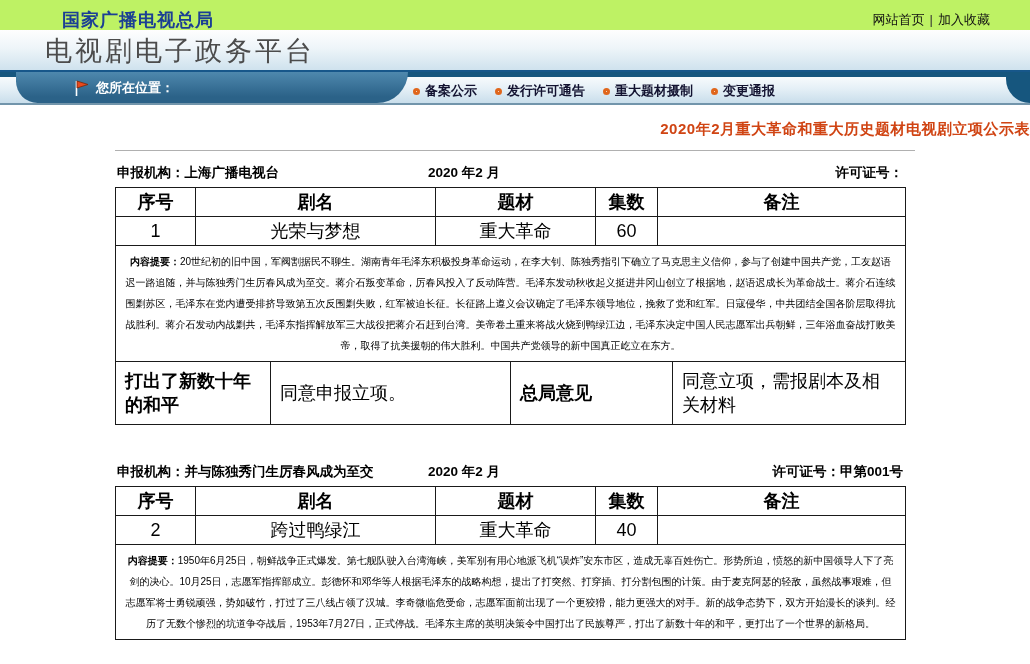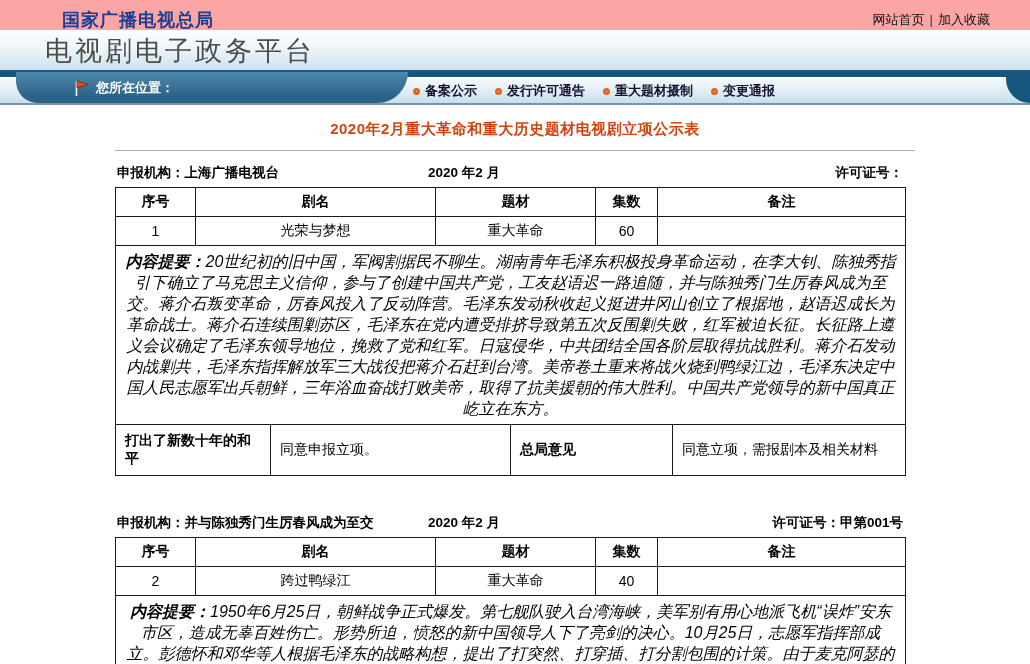"国家广播电视总局" .header-top { background: #fca5a5 -> #bef264 }
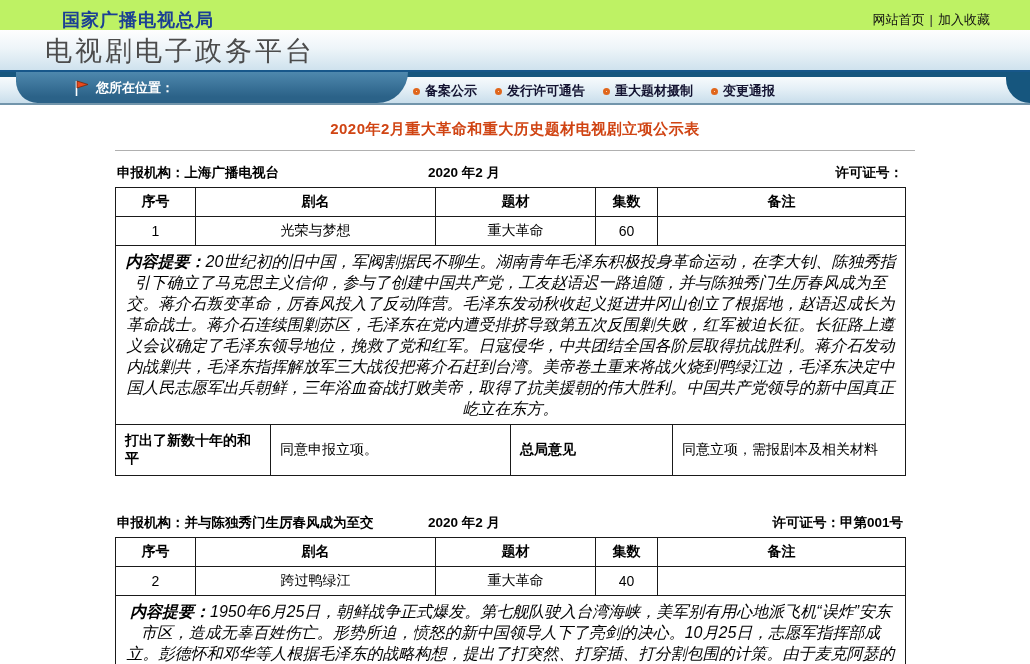"2020年2月重大革命和重大历史题材电视剧立项公示表" .page-title { text-align: center -> right }
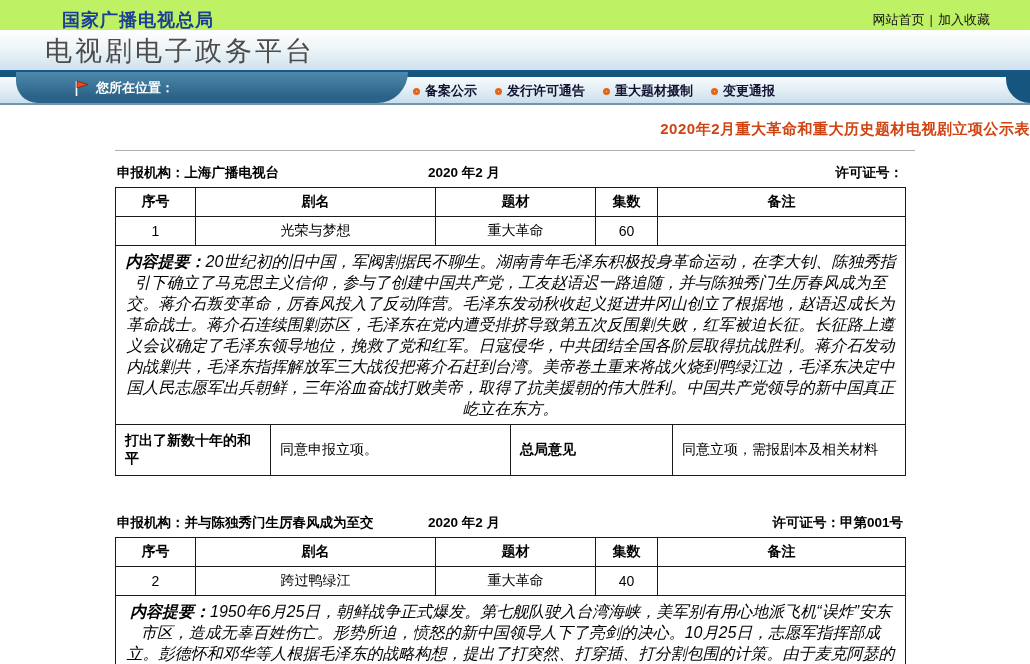"序号" td { font-size: 14px -> 18px }
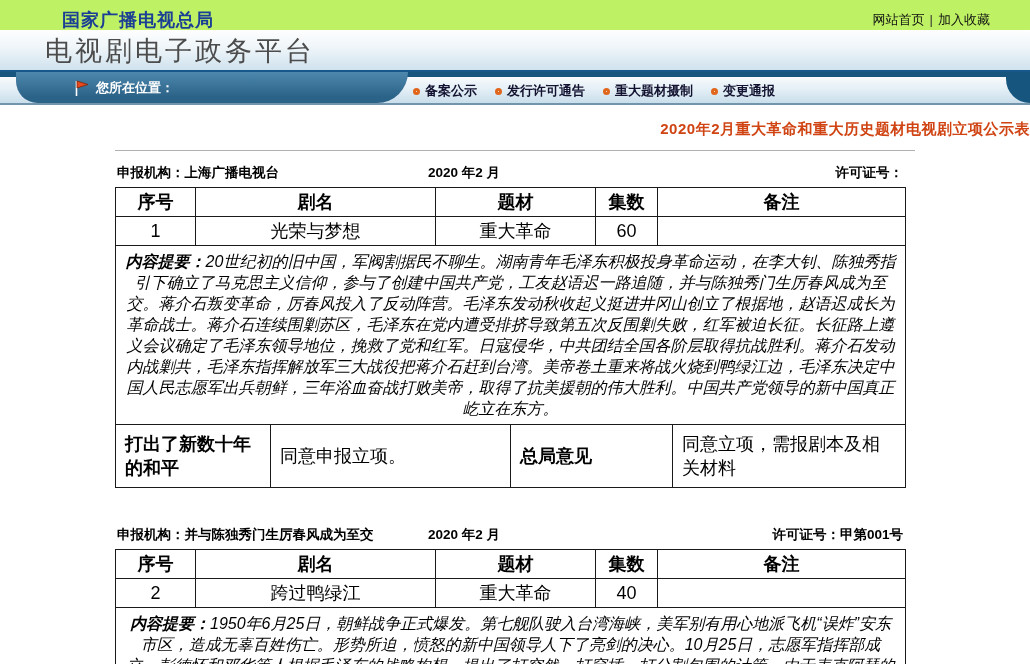"内容提要：20世纪初的旧中国，军阀割据民不聊生。湖南青年毛泽东积极投身革命运动，" .synopsis-cell { font-size: 16px -> 10px; font-style: italic -> none }
